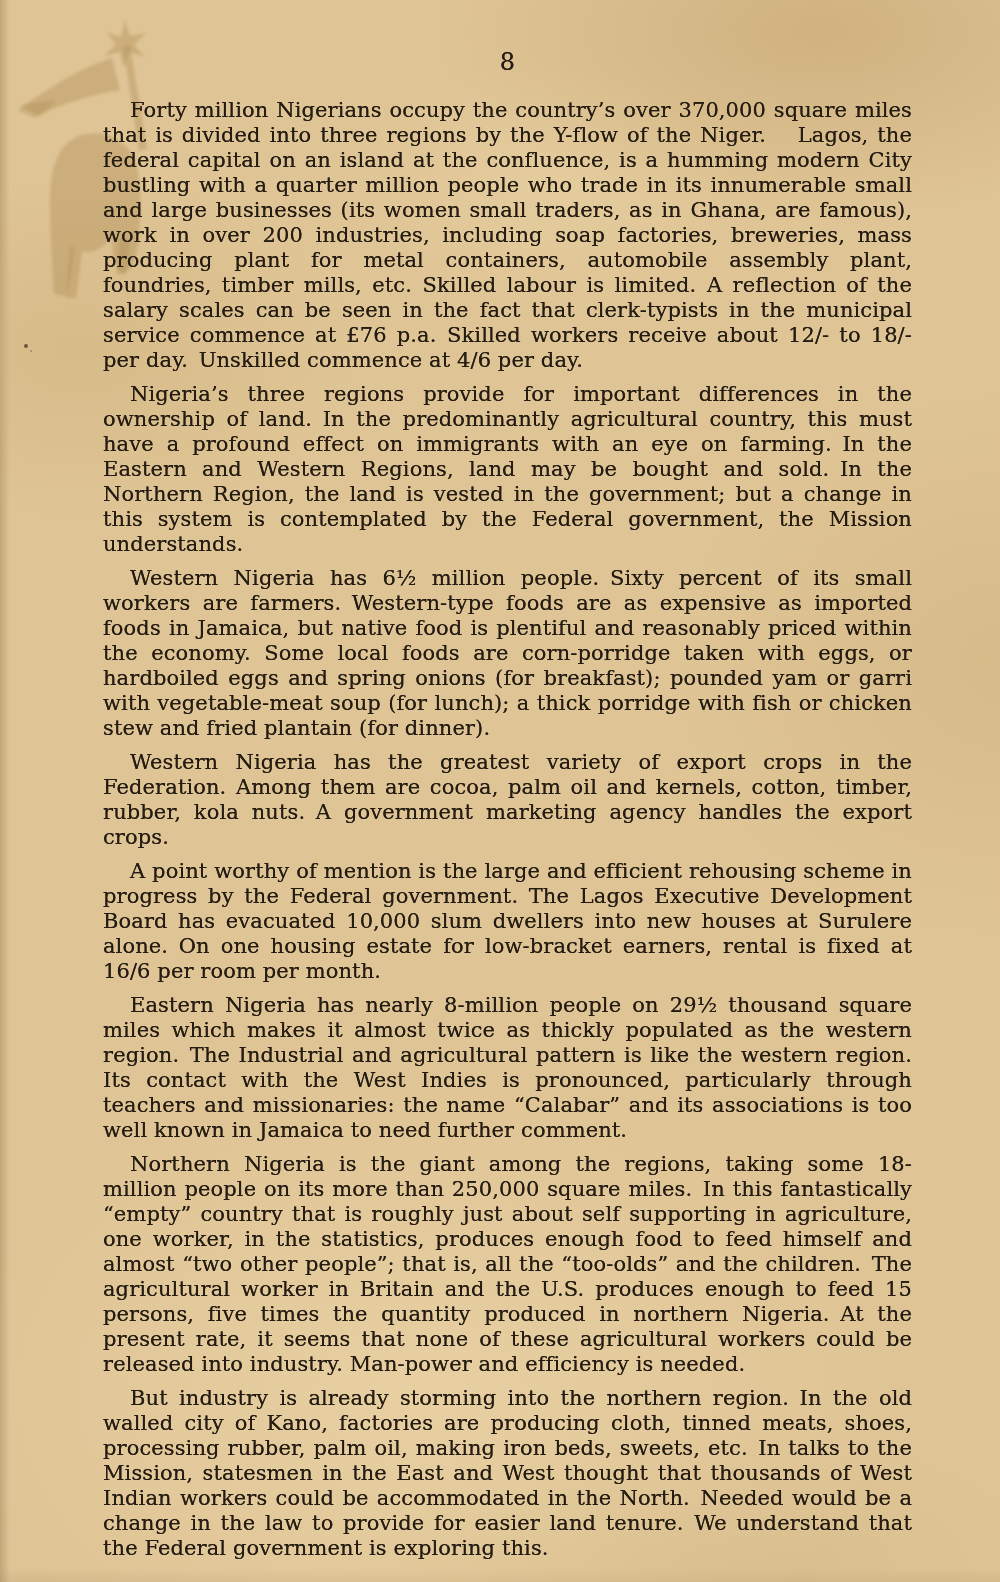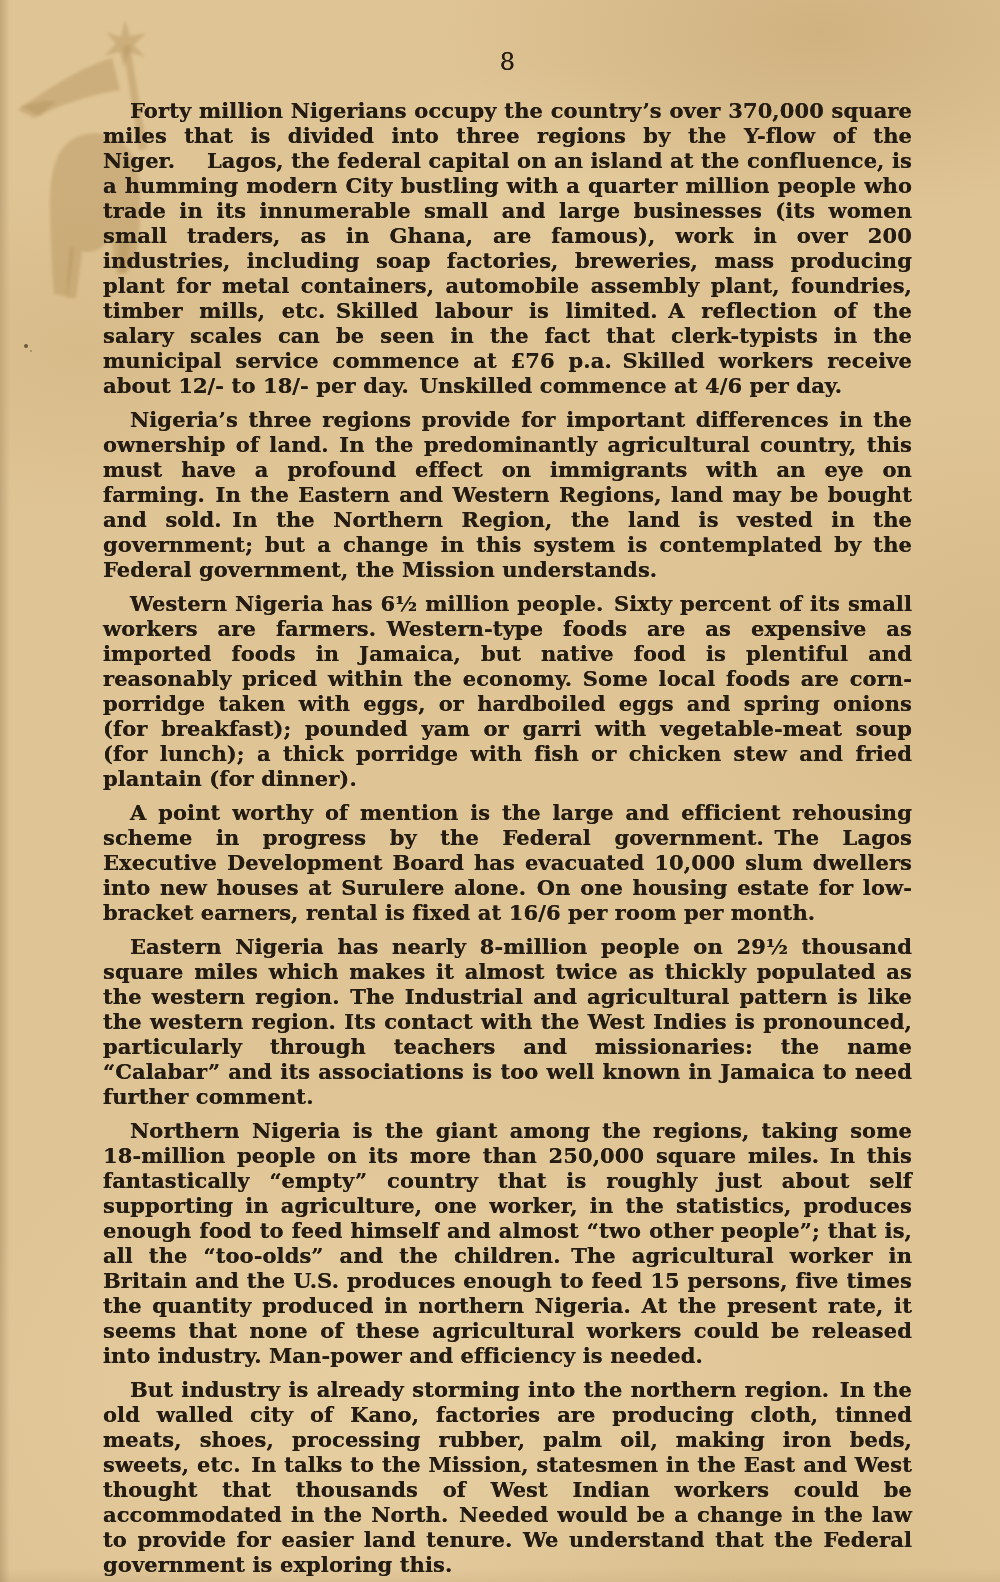"Forty million Nigerians occupy the" .body-text p { font-weight: bold -> none }
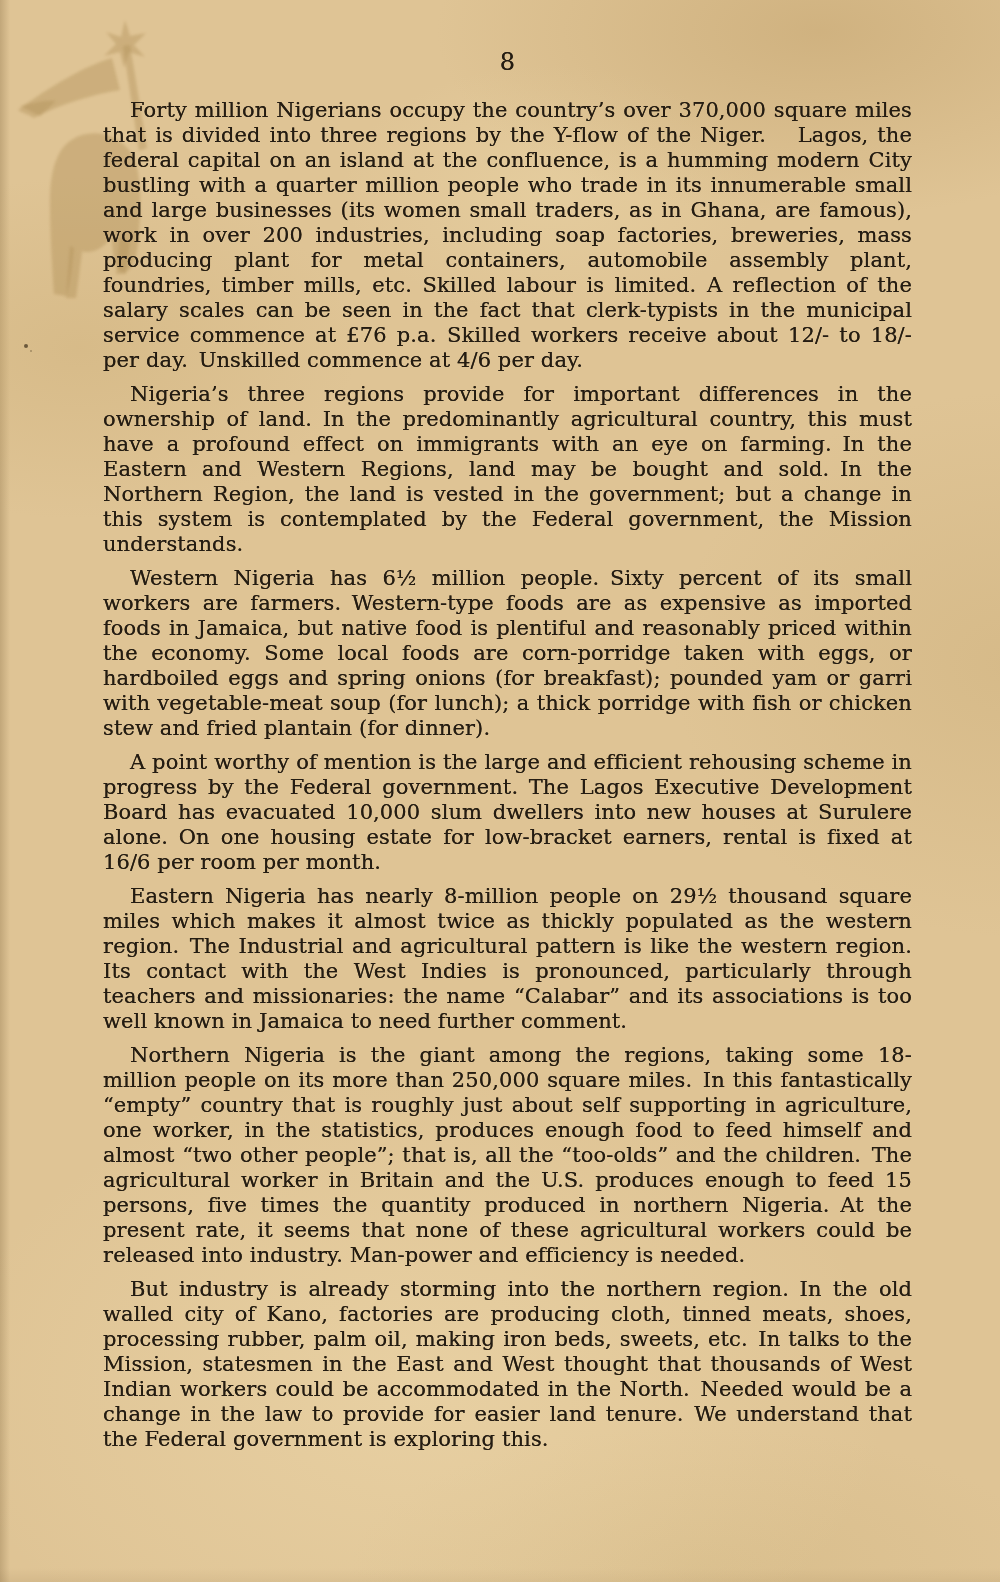"Western Nigeria has the greatest" p { html: none -> <p>Western Nigeria has the greatest variety of export crops in the Federation. Among them are cocoa, palm oil and kernels, cotton, timber, rubber, kola nuts. A government marketing agency handles the export crops.</p> }
